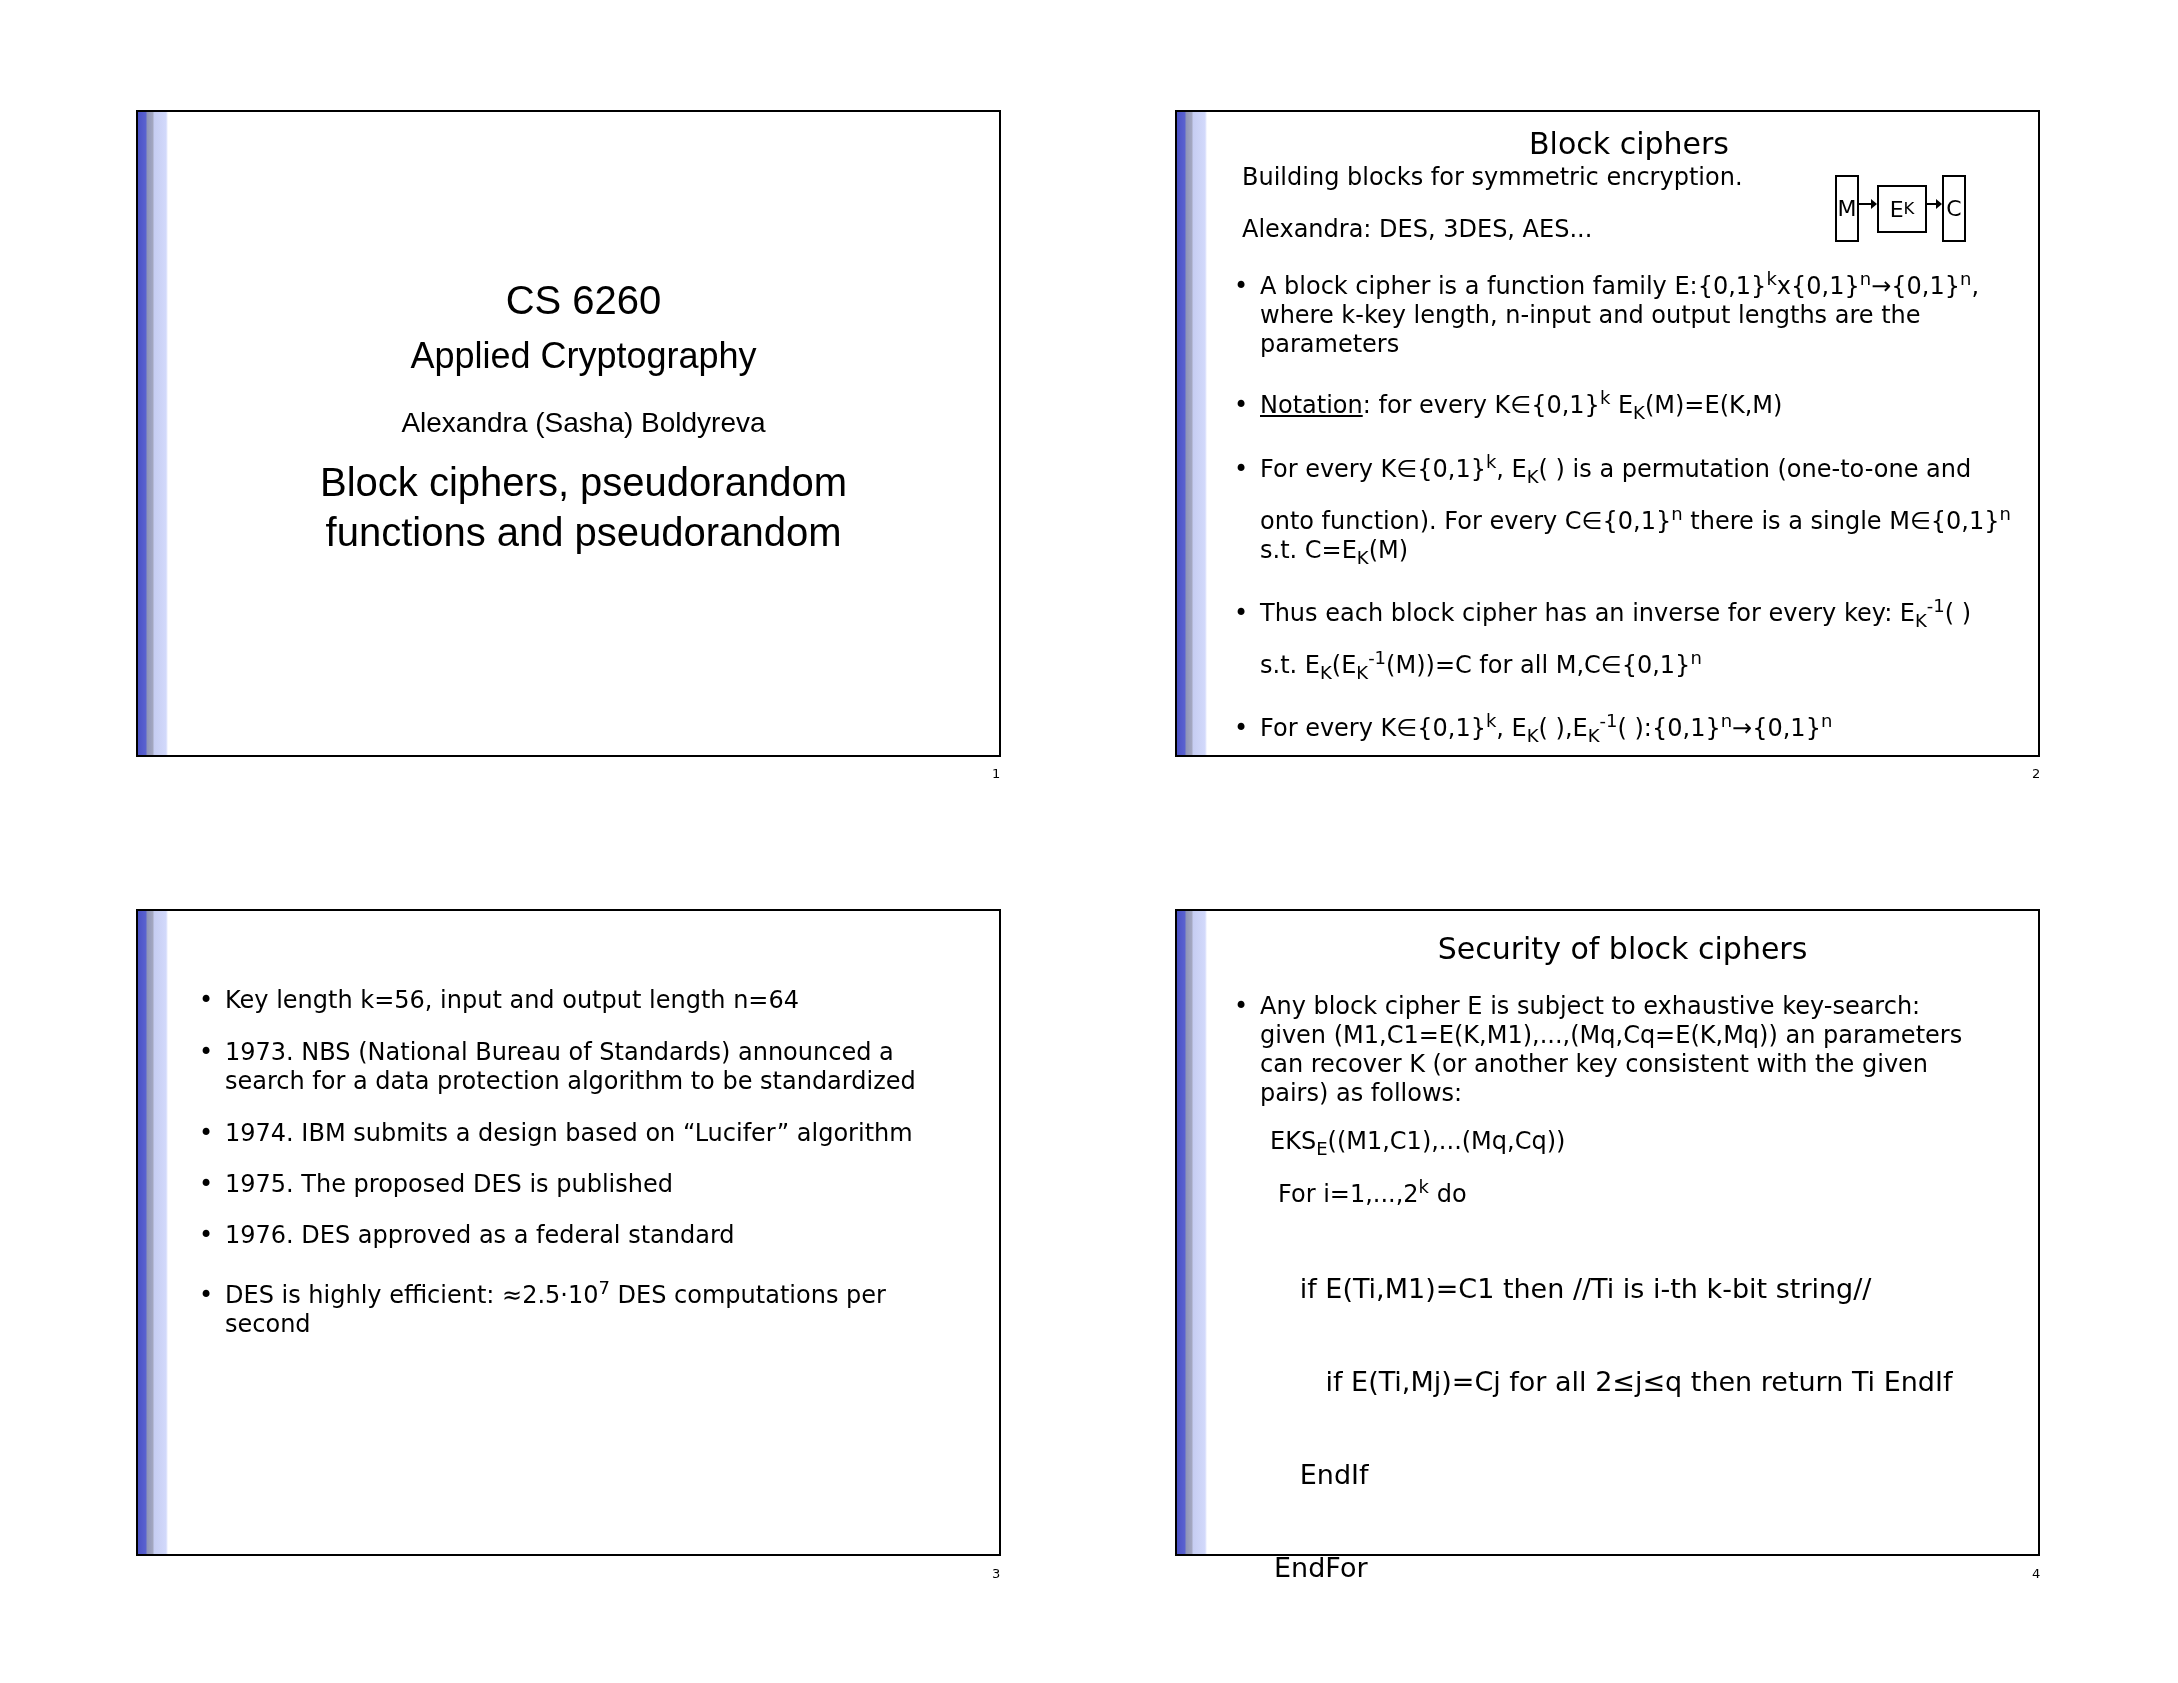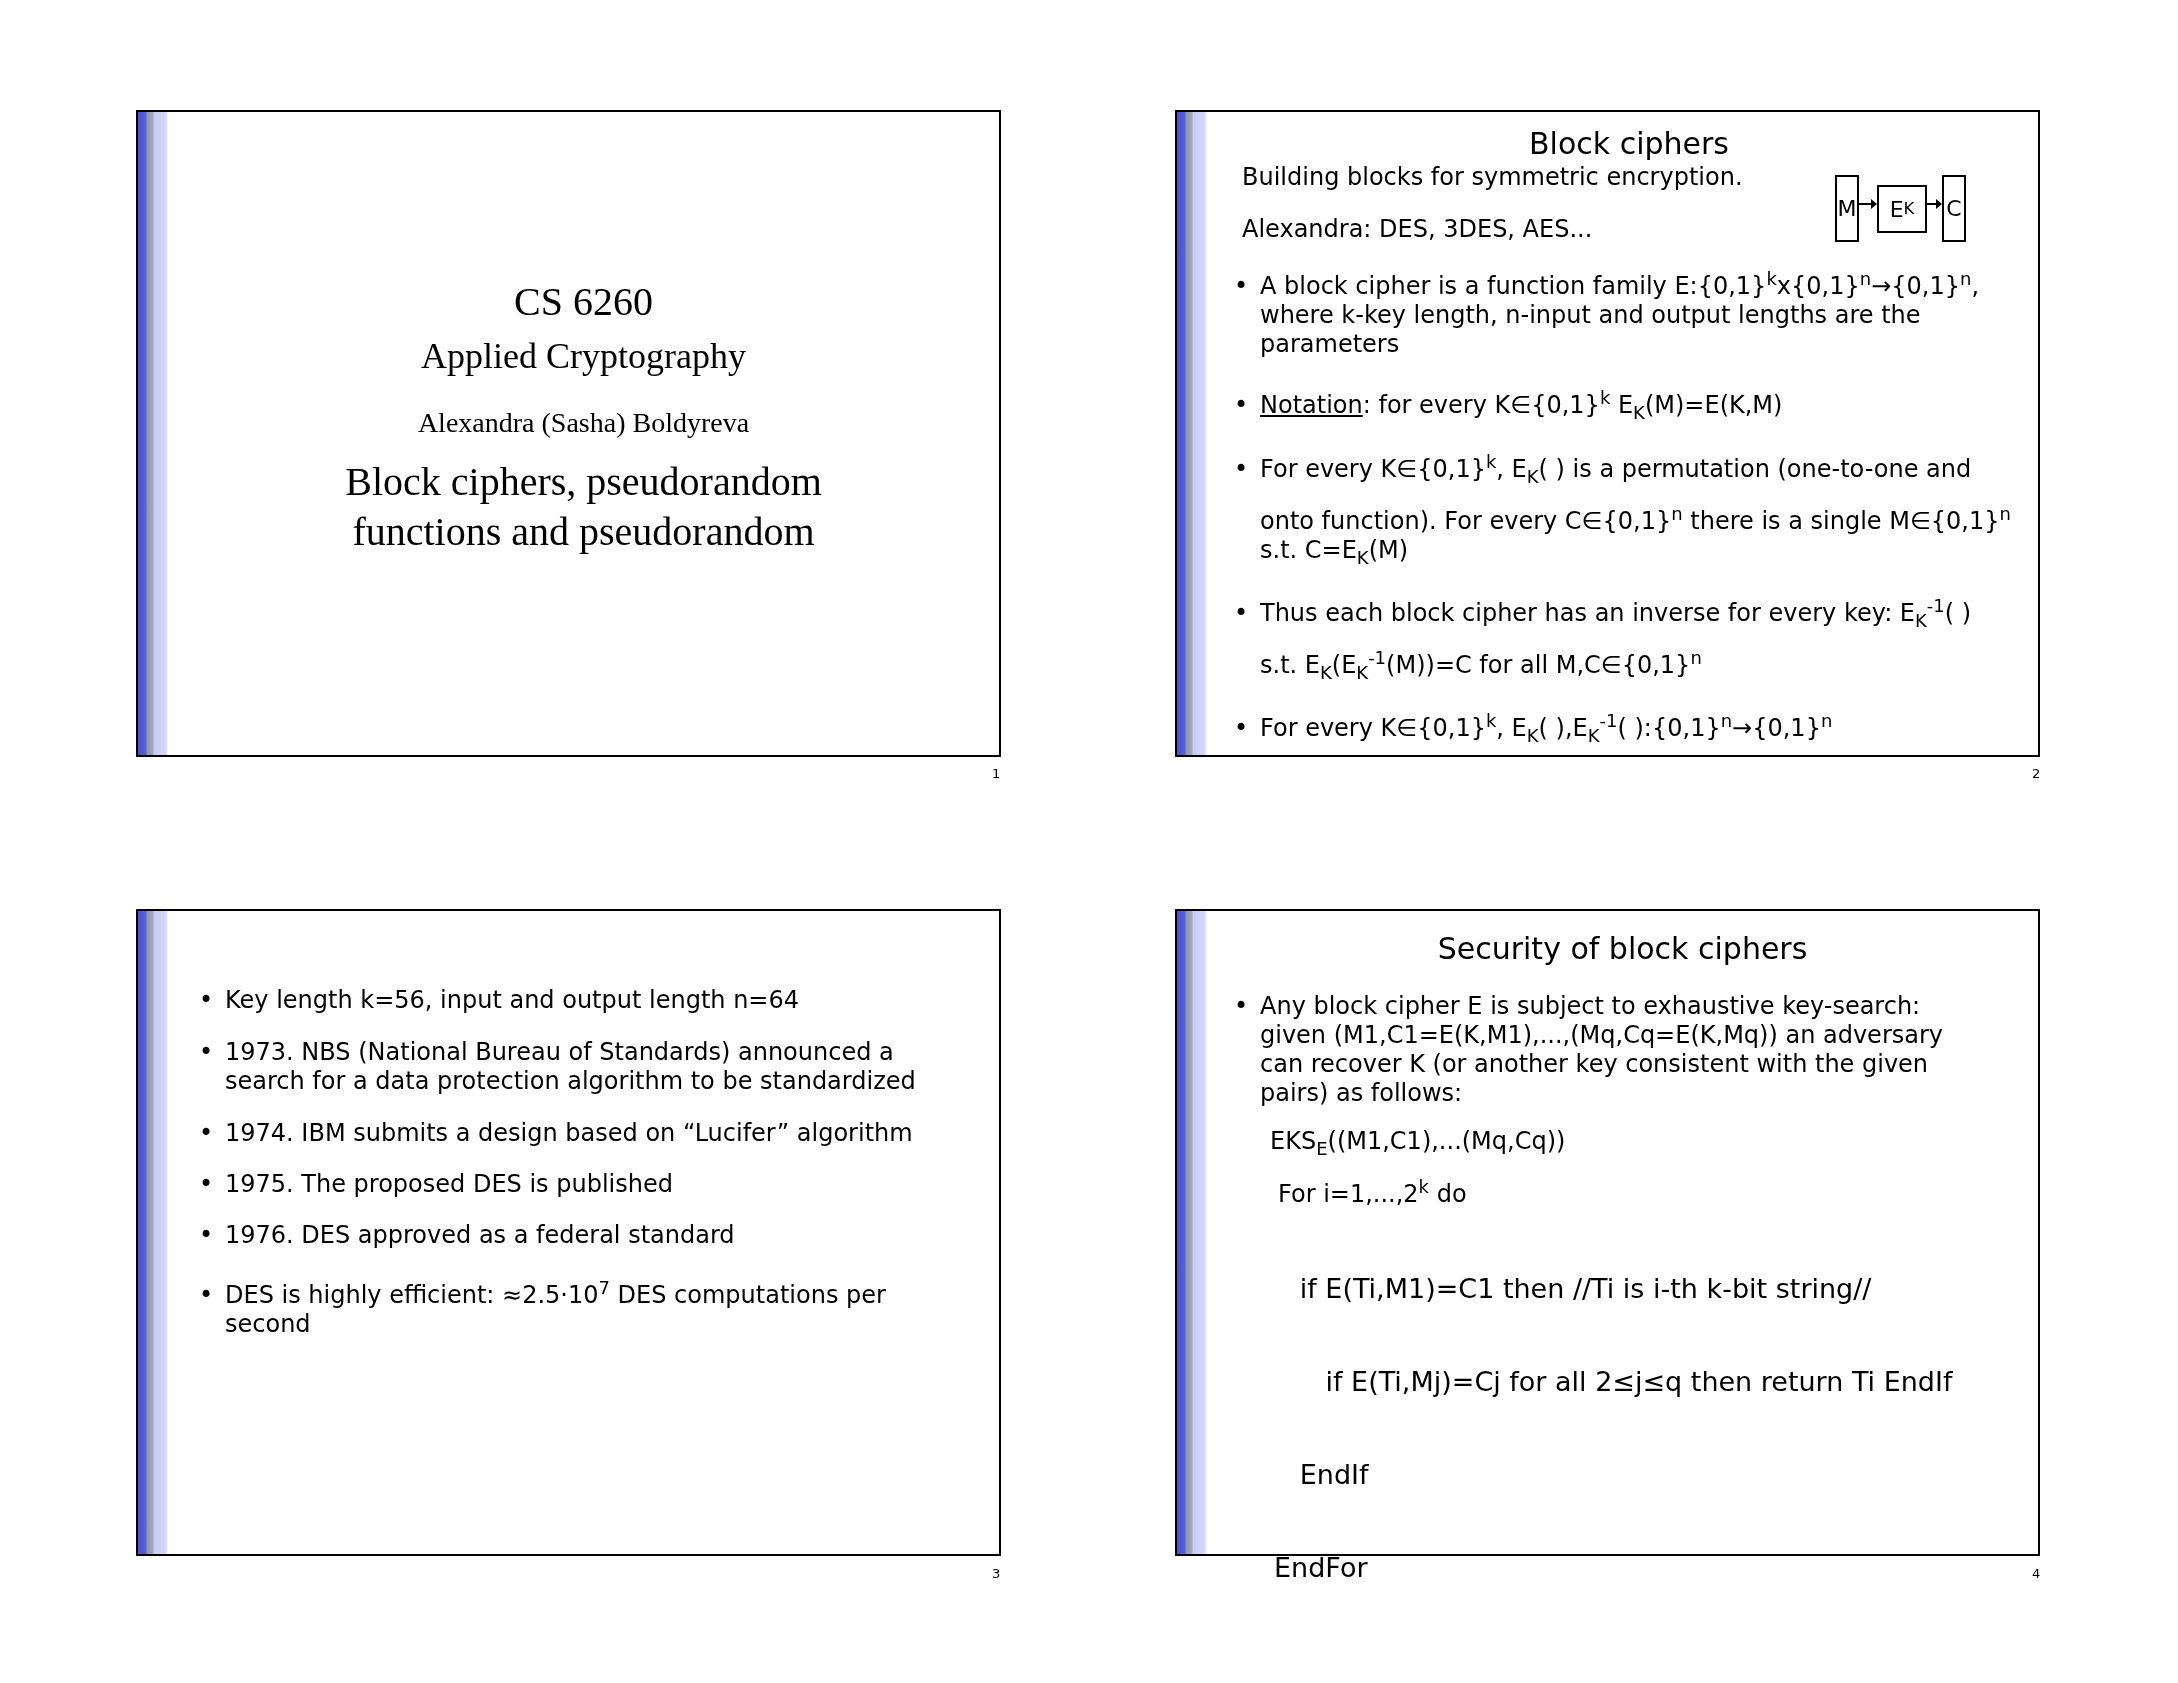"CS 6260" .title1 { font-family: Liberation Serif, serif -> Liberation Sans, sans-serif }
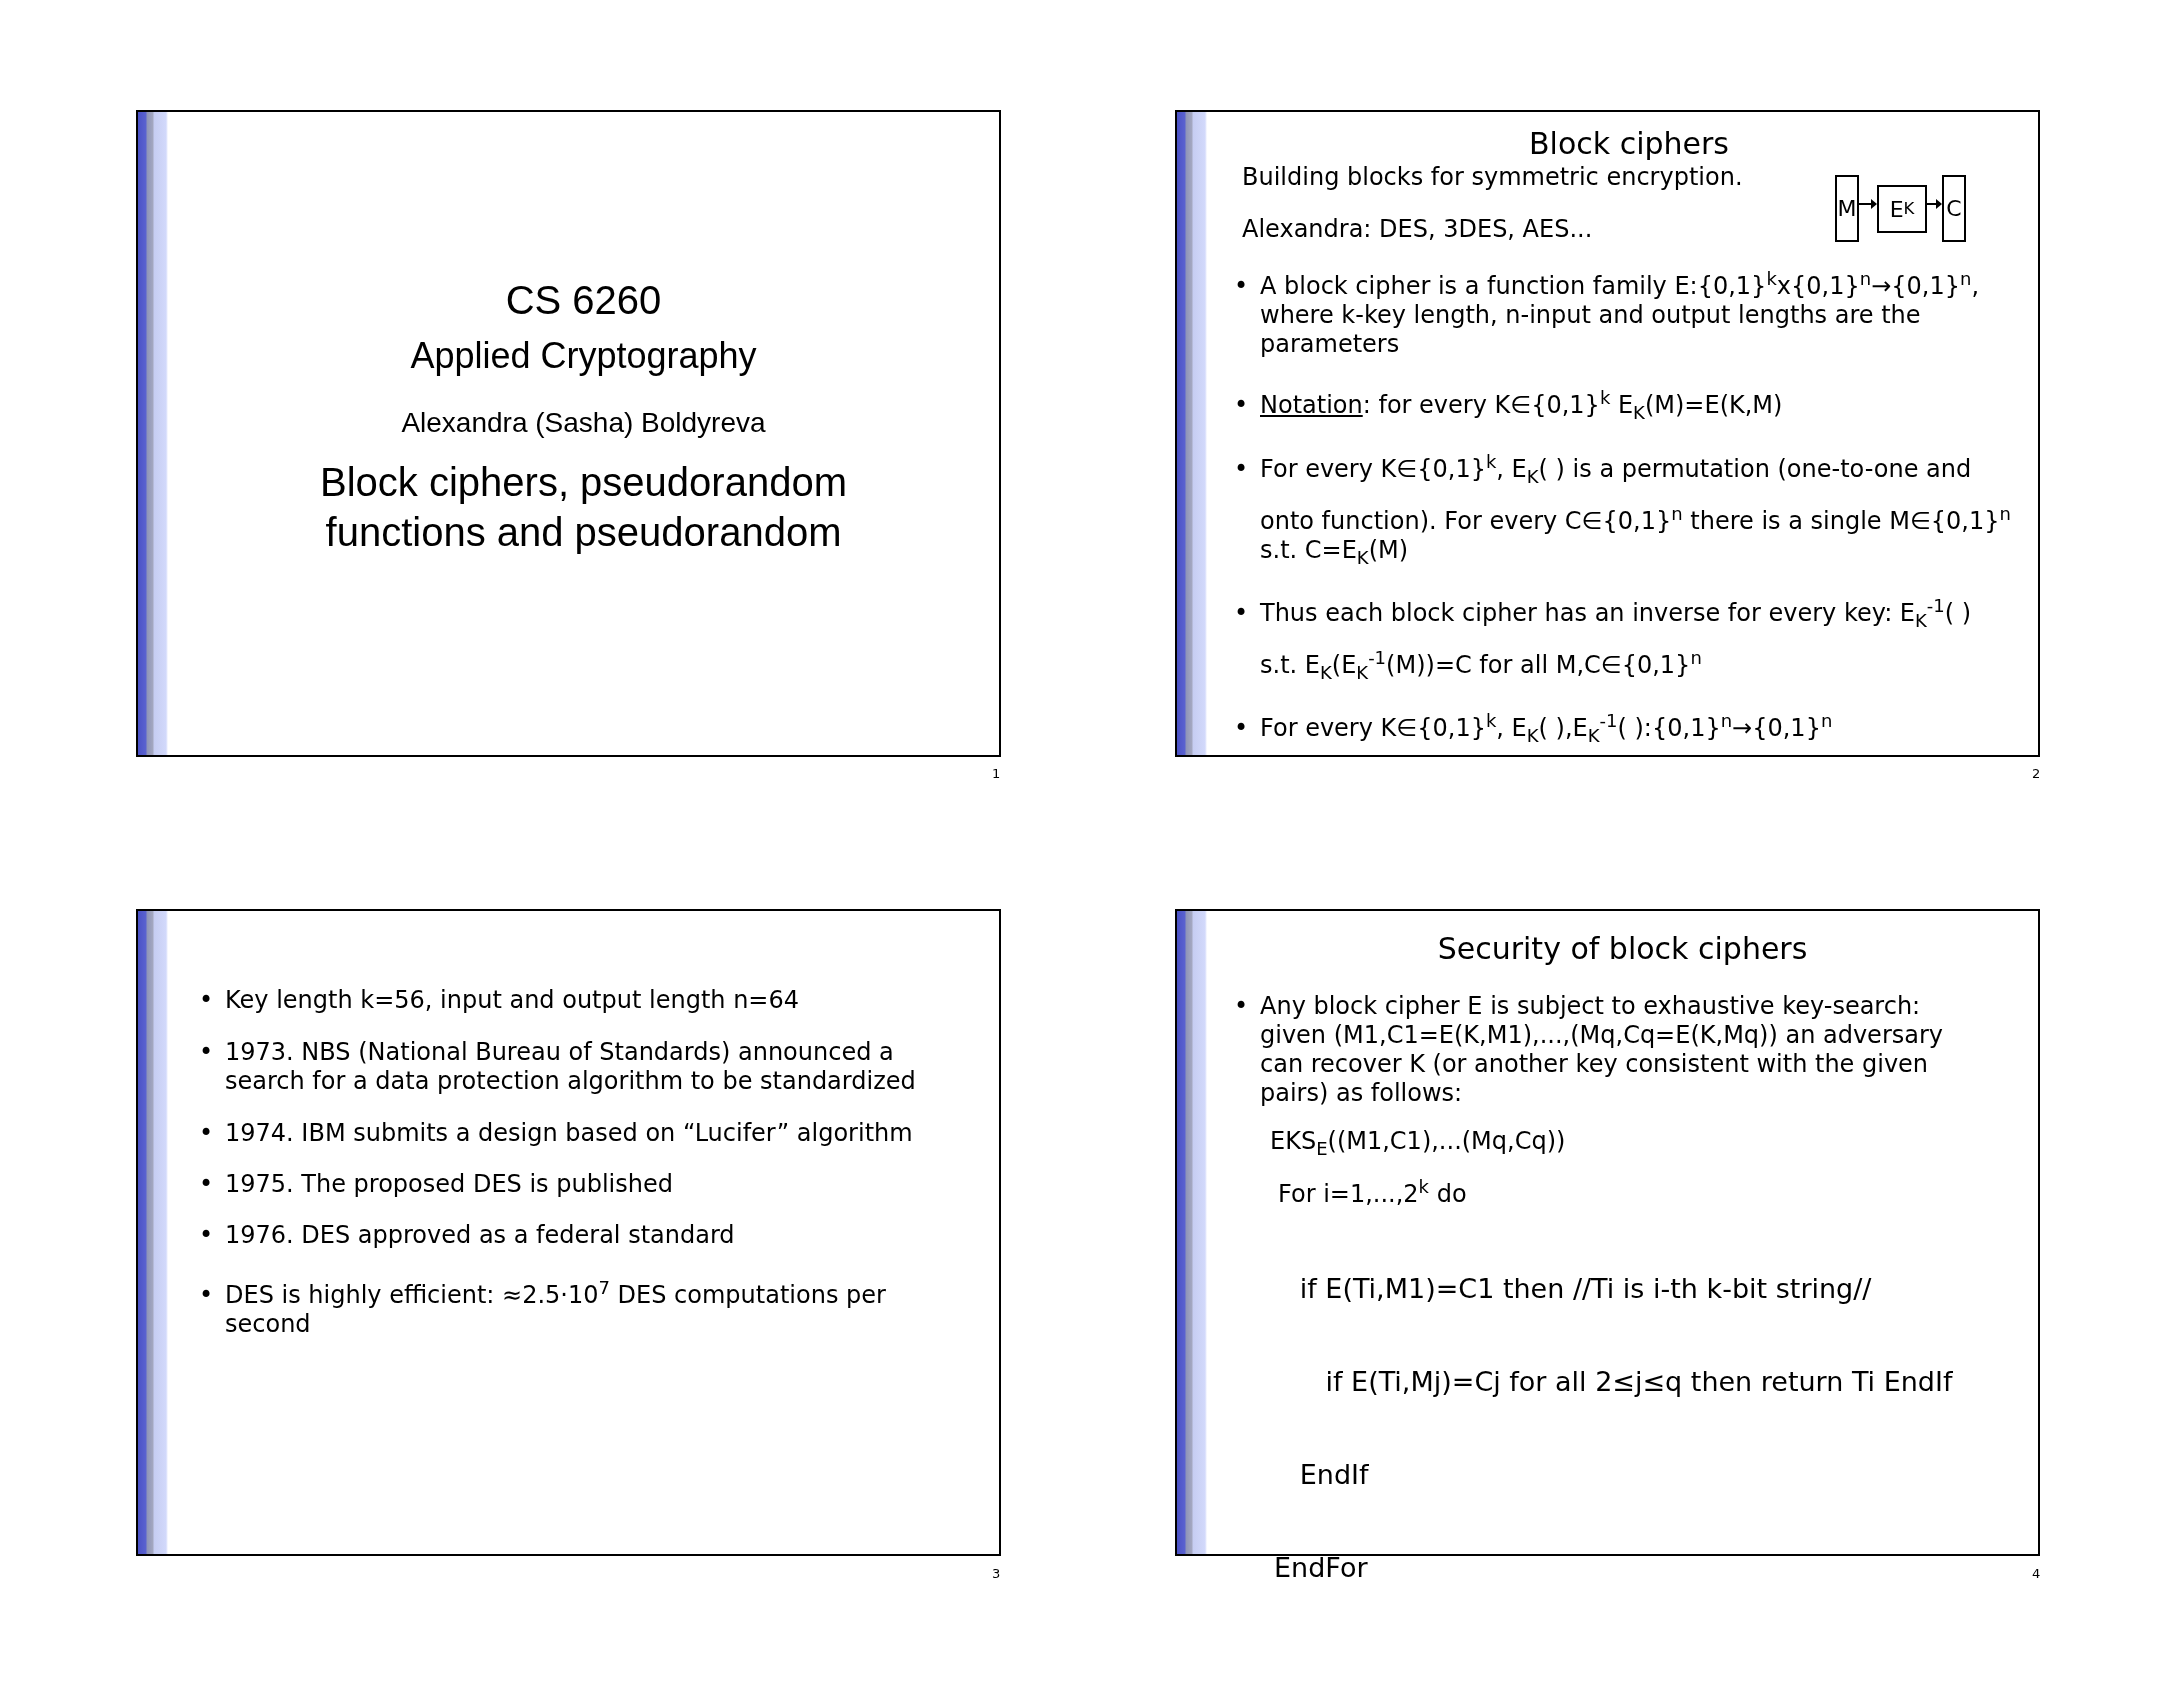"given (M1,C1=E(K,M1),...,(Mq,Cq=E(K,Mq))" div { text: adversary -> parameters }
